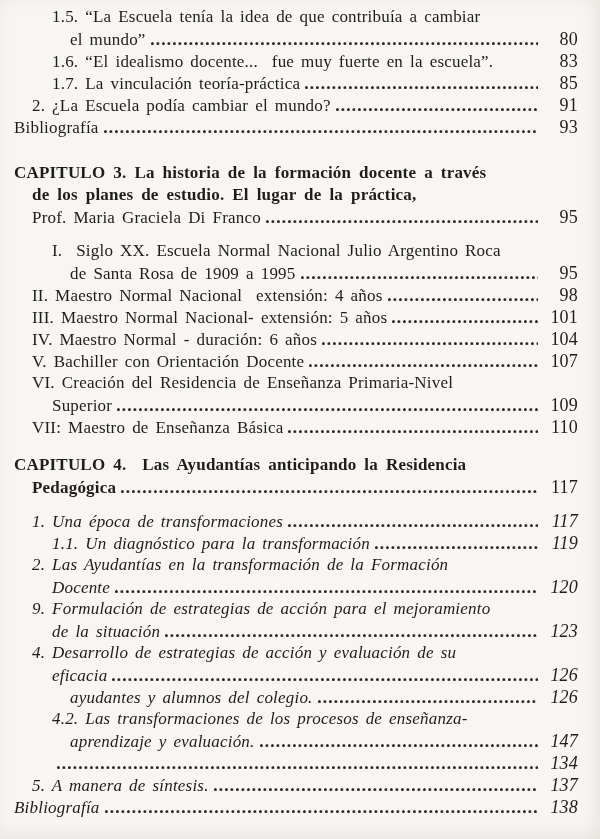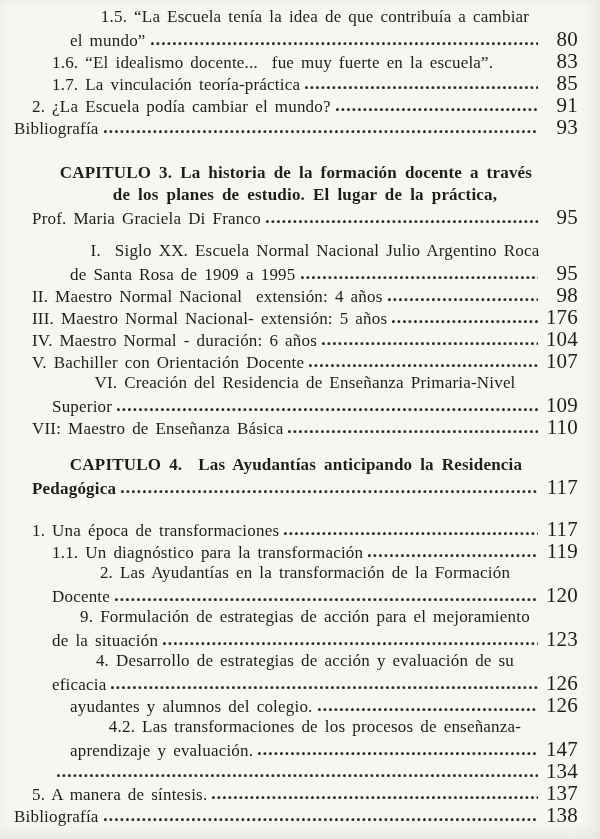"1.5. “La Escuela tenía la" .toc-row { justify-content: center -> none }
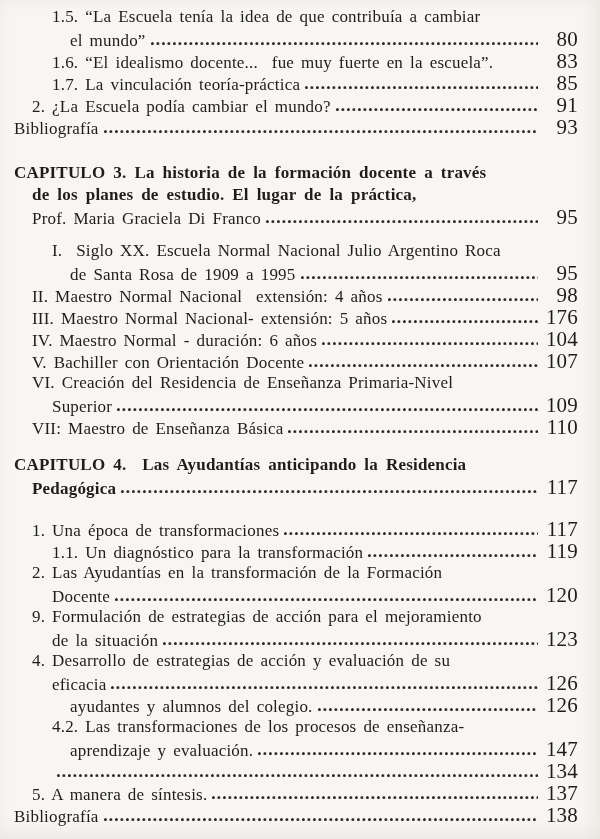"80" .page-num { font-size: 21px -> 18px }
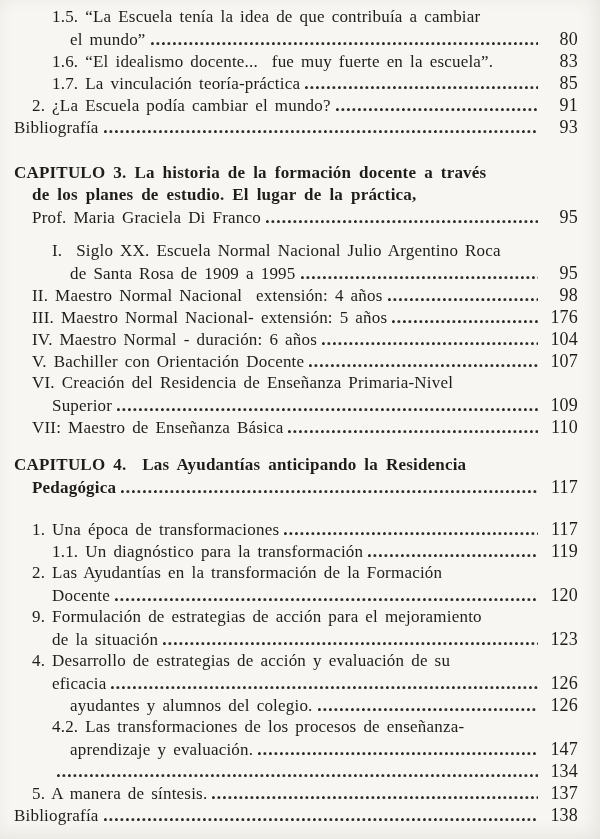"176" span.page-num { text: 176 -> 101 }
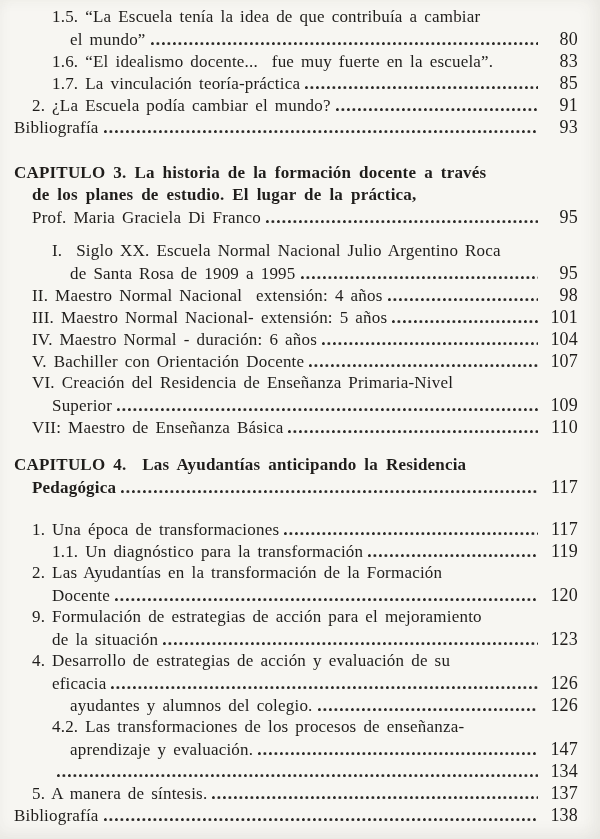"1. Una época de transformaciones" .sec-chapter4-list { font-style: none -> italic; margin-top: 20px -> 12px }
